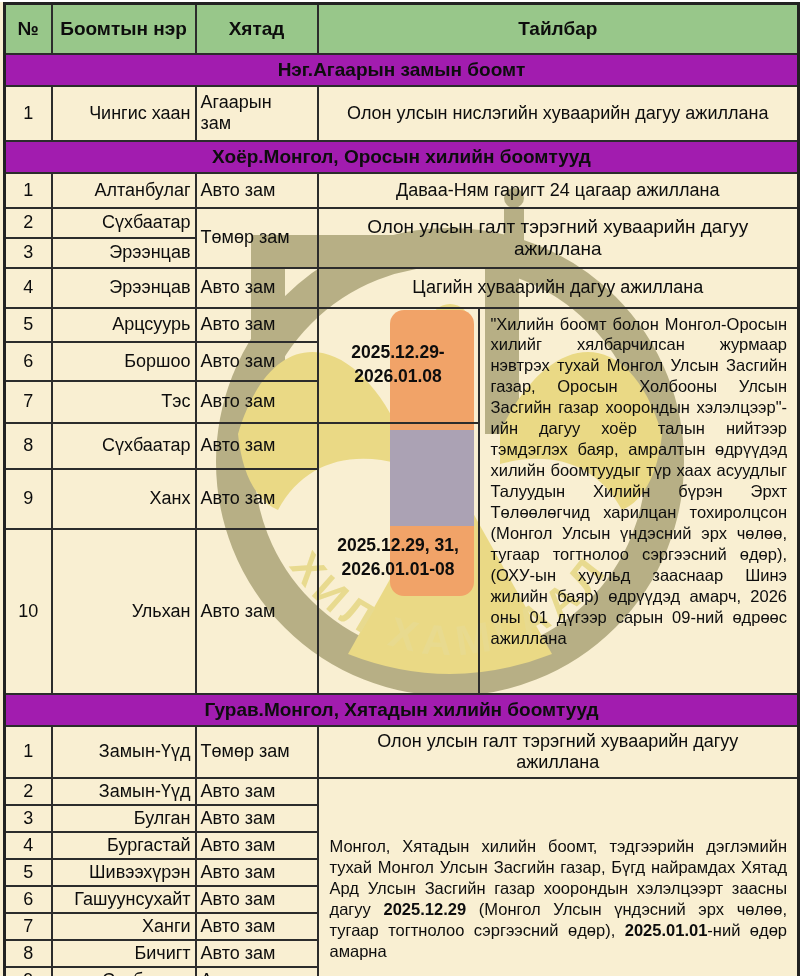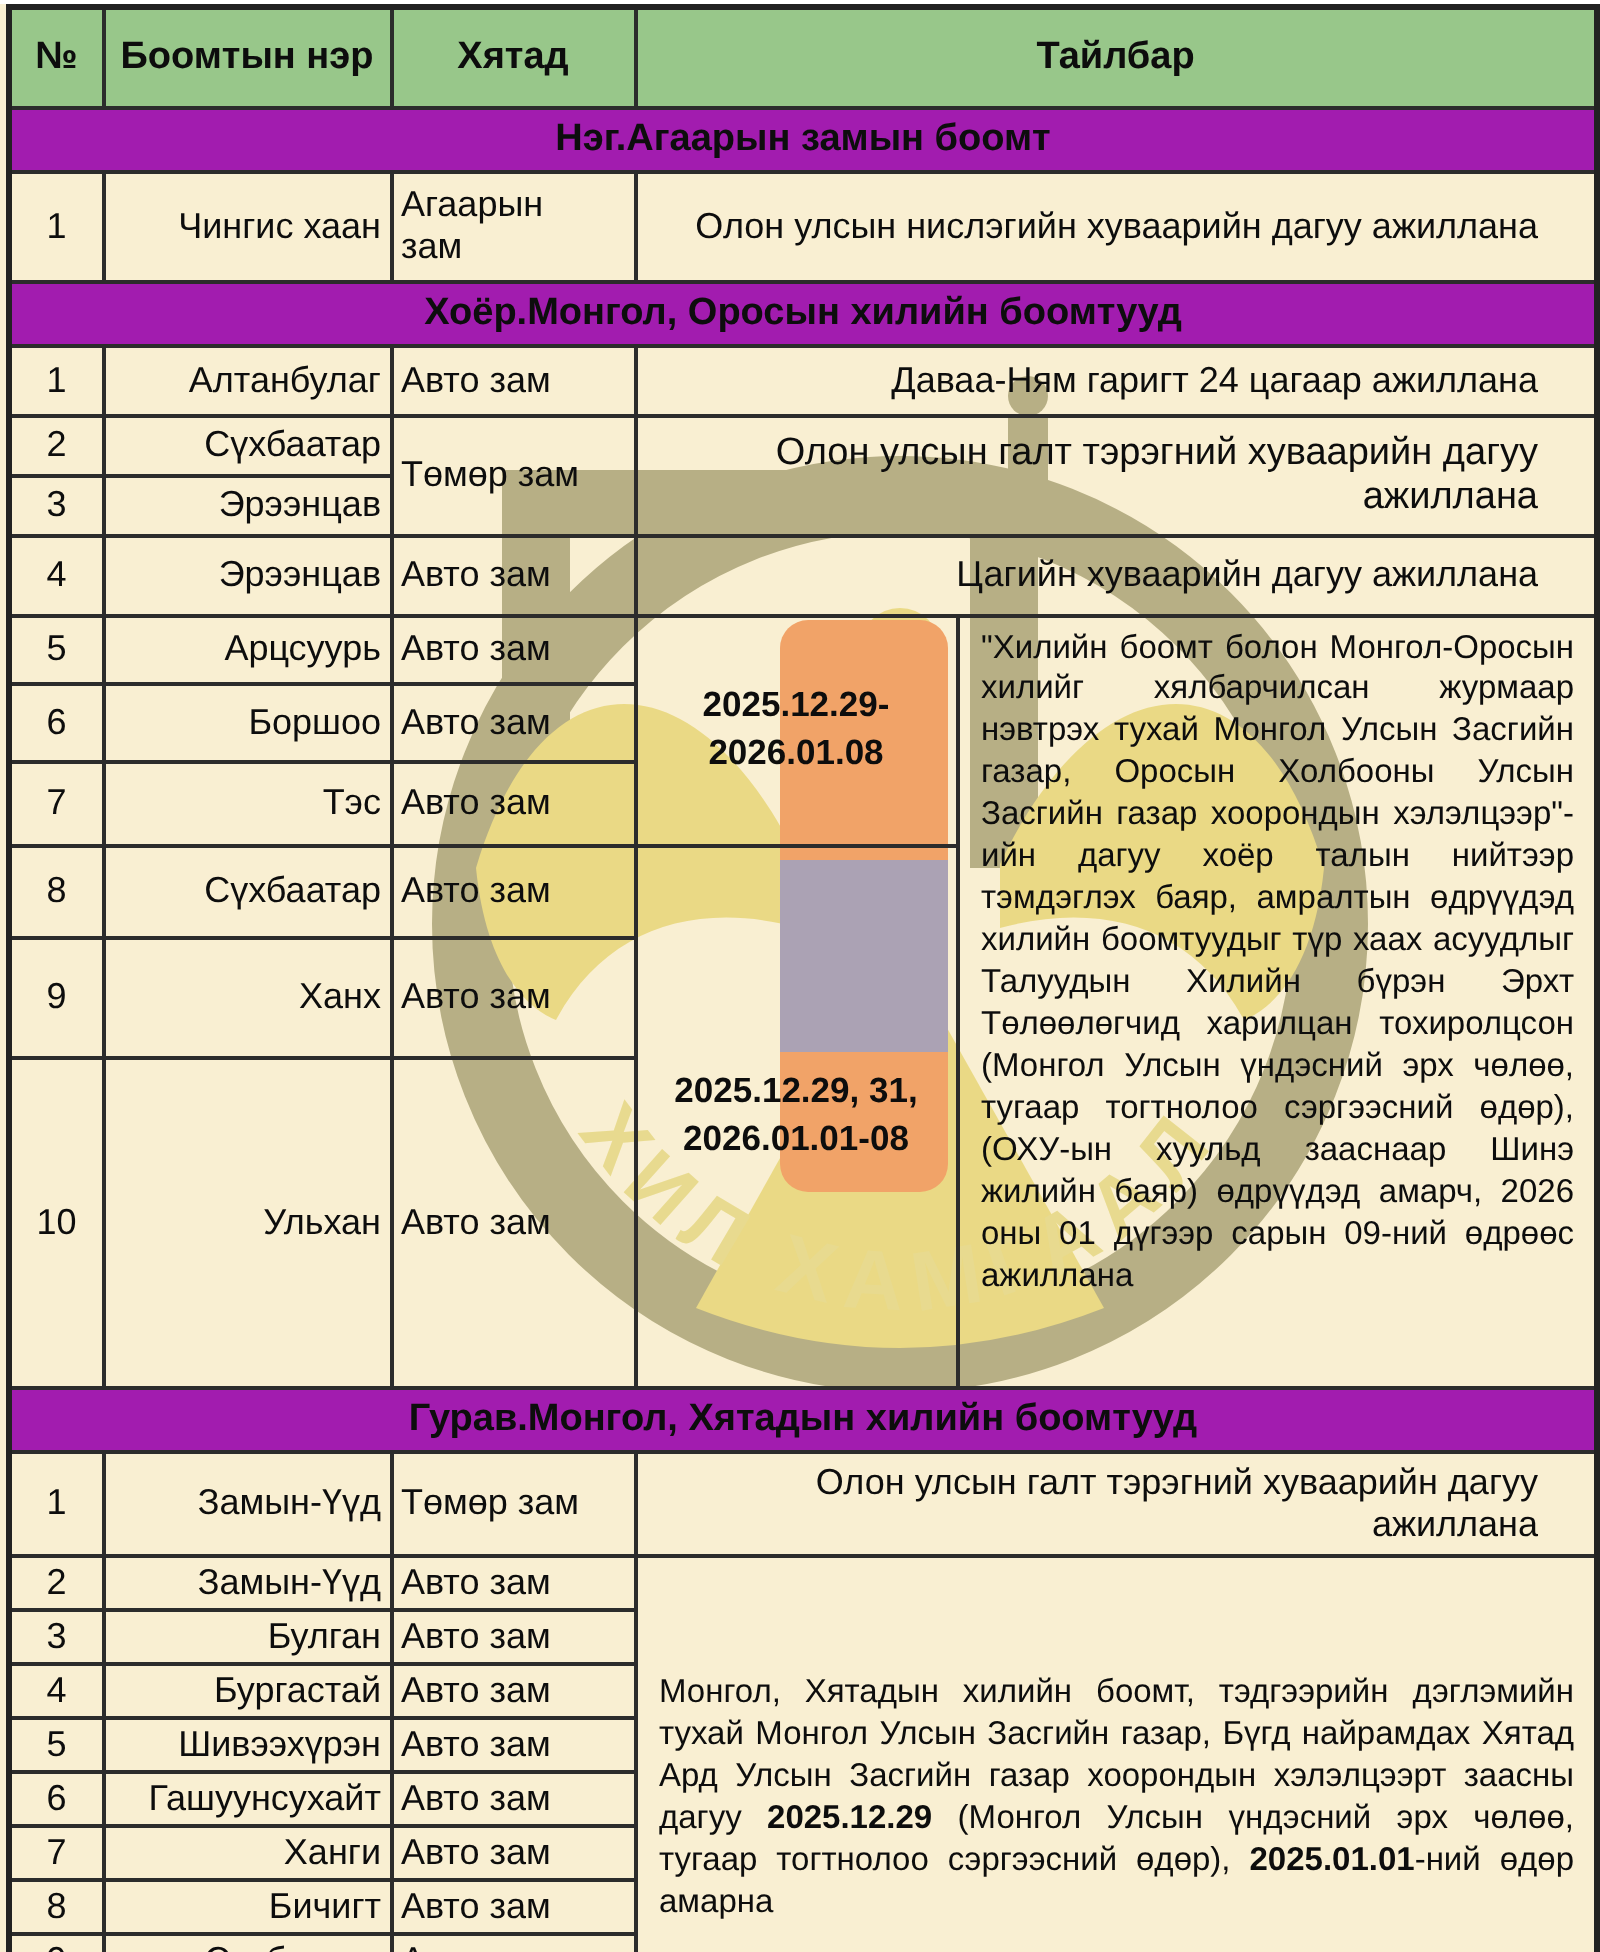"Олон улсын нислэгийн хуваарийн дагуу" .desc { padding: 4px 28px -> 4px 16px; text-align: right -> center }
